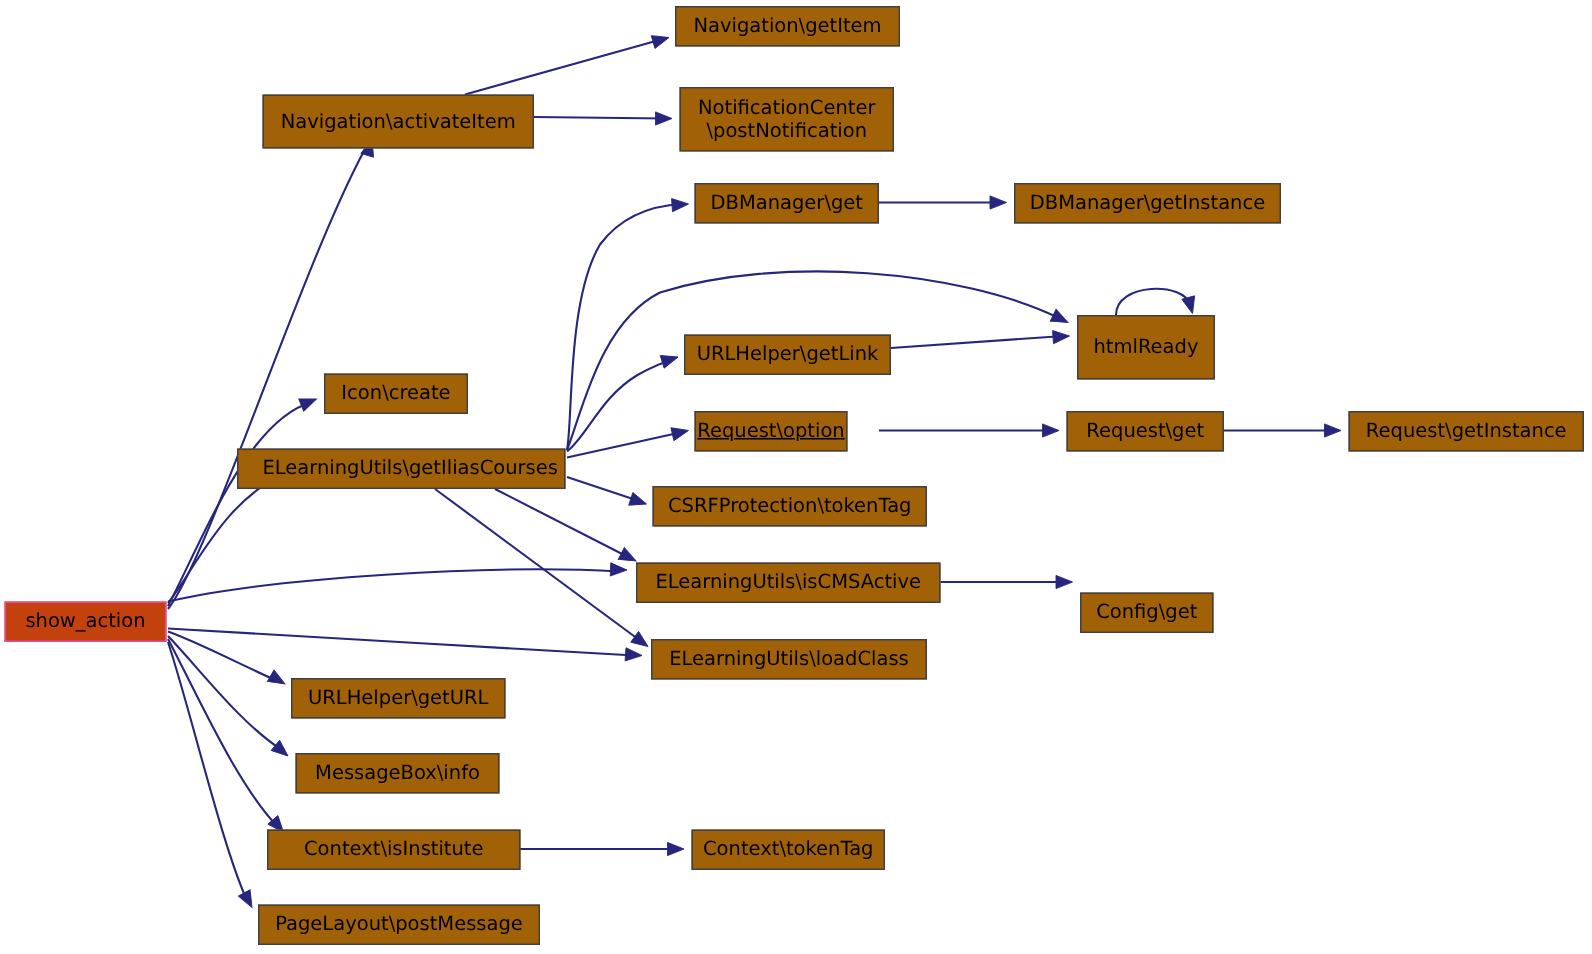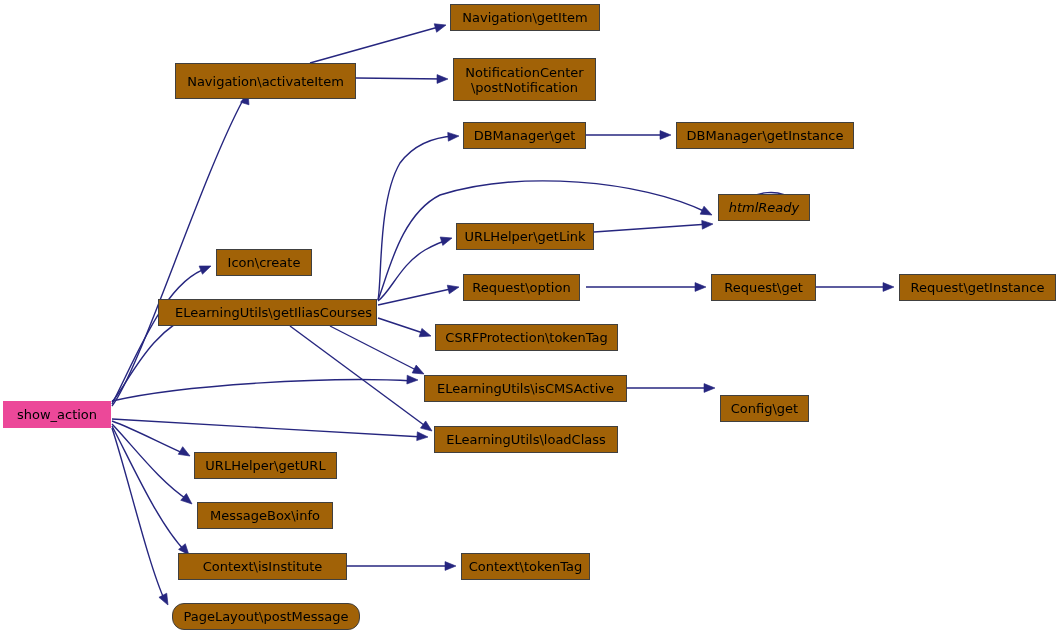"htmlReady" div.node { font-style: italic -> none; height: 27px -> 43px; top: 194px -> 210px }
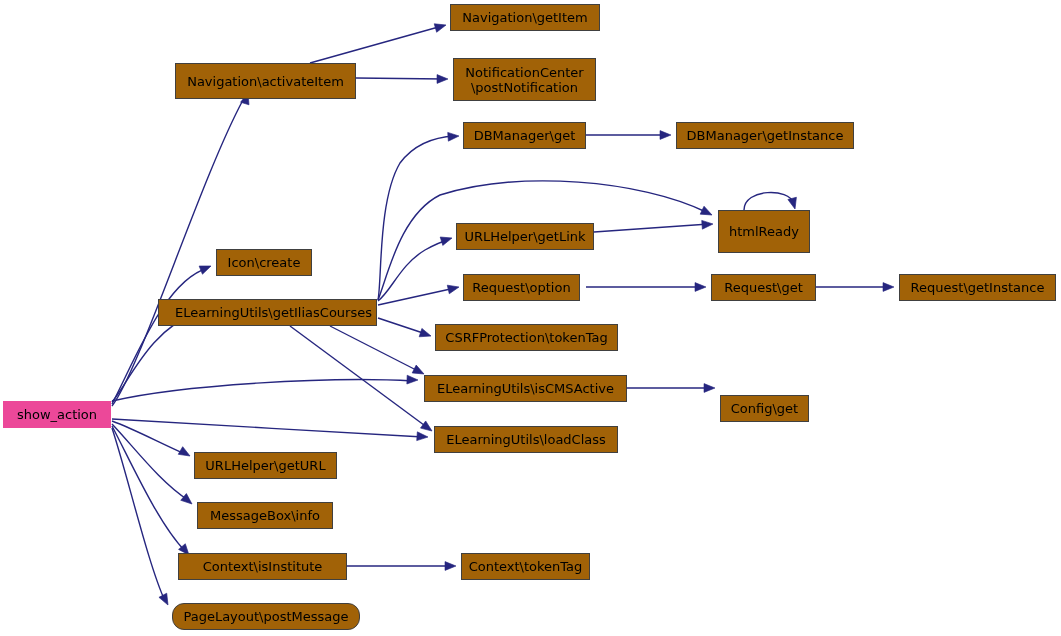"Request\option" div.node { text-decoration: none -> underline; width: 117px -> 102px }
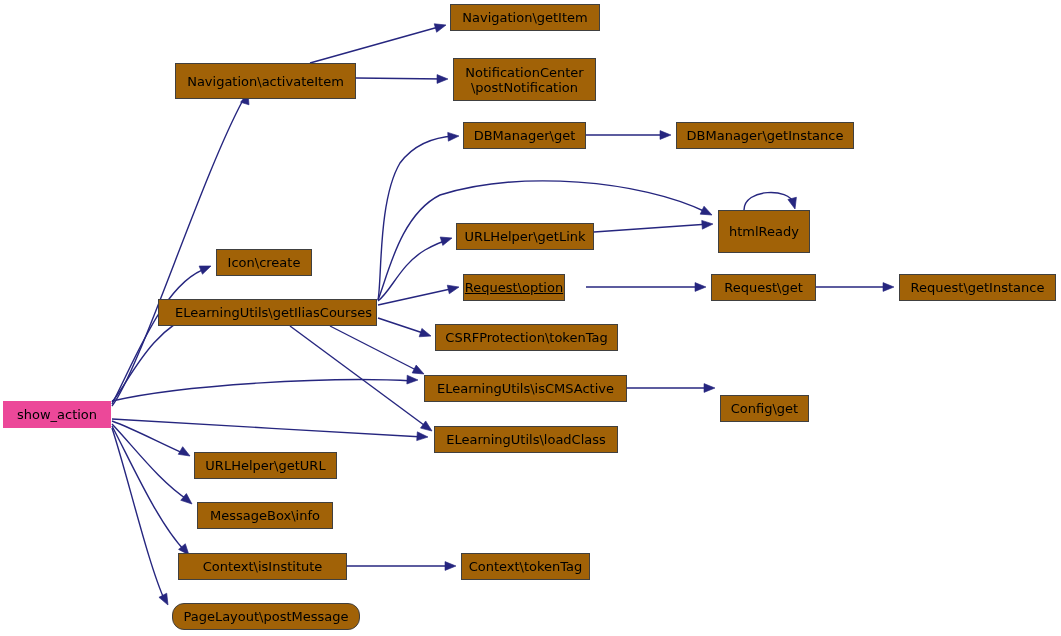"show_action" .node.root { background: #ec4899 -> #c2410c }
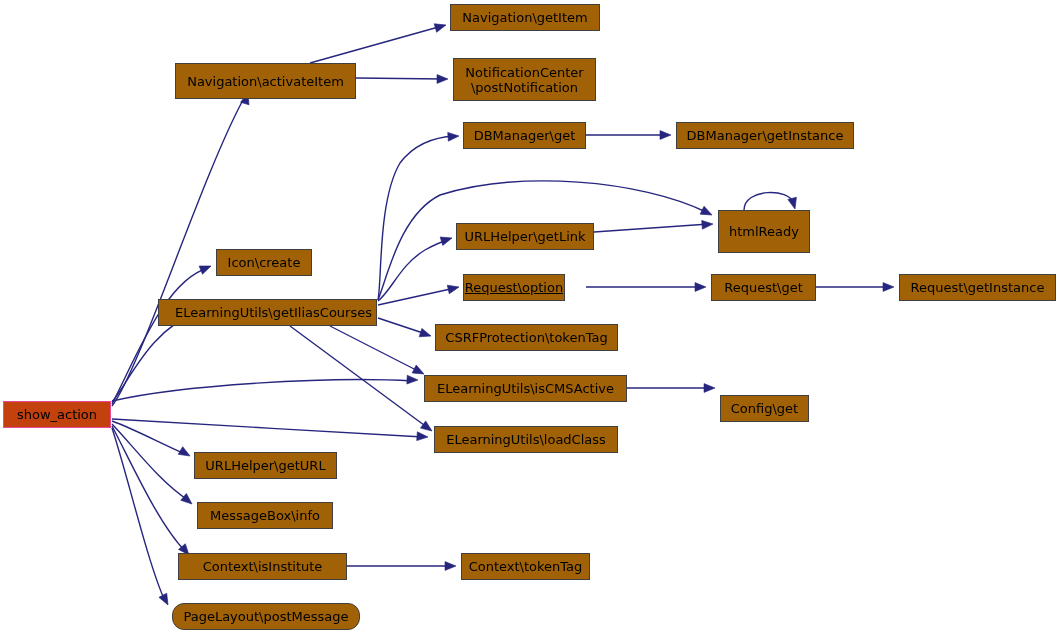"PageLayout\postMessage" div.node { border-radius: 12px -> none }
